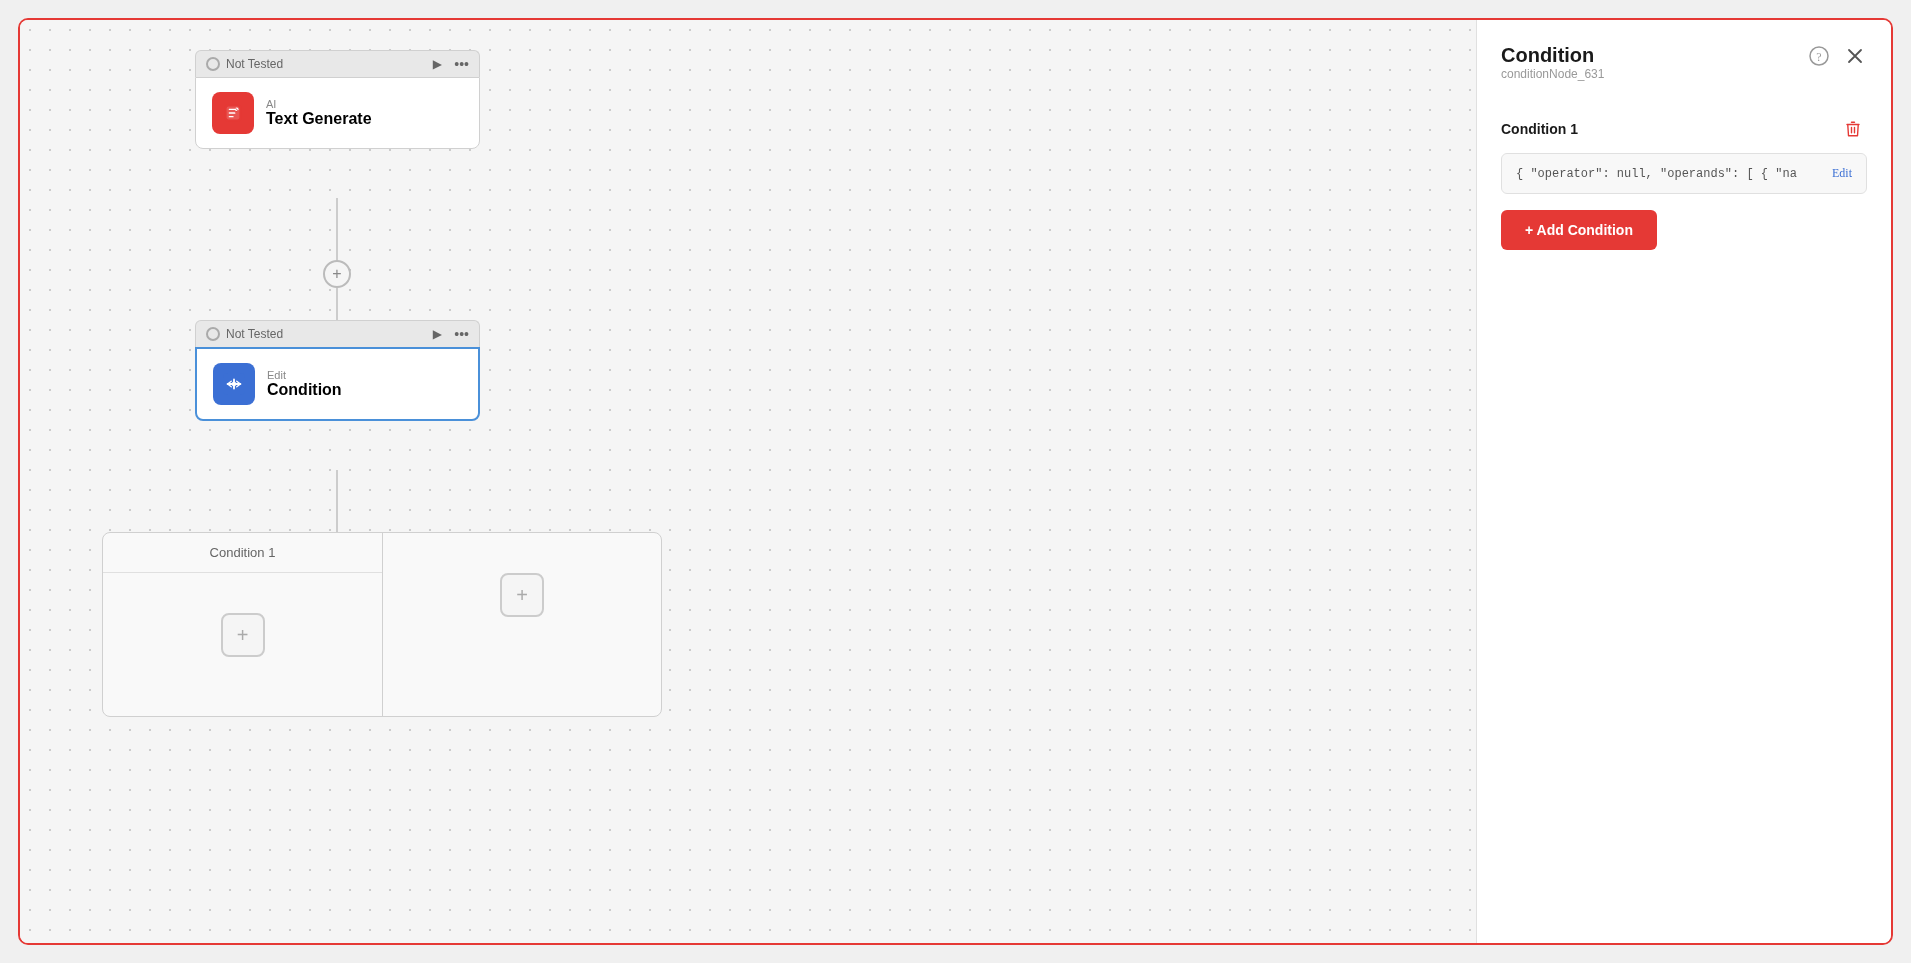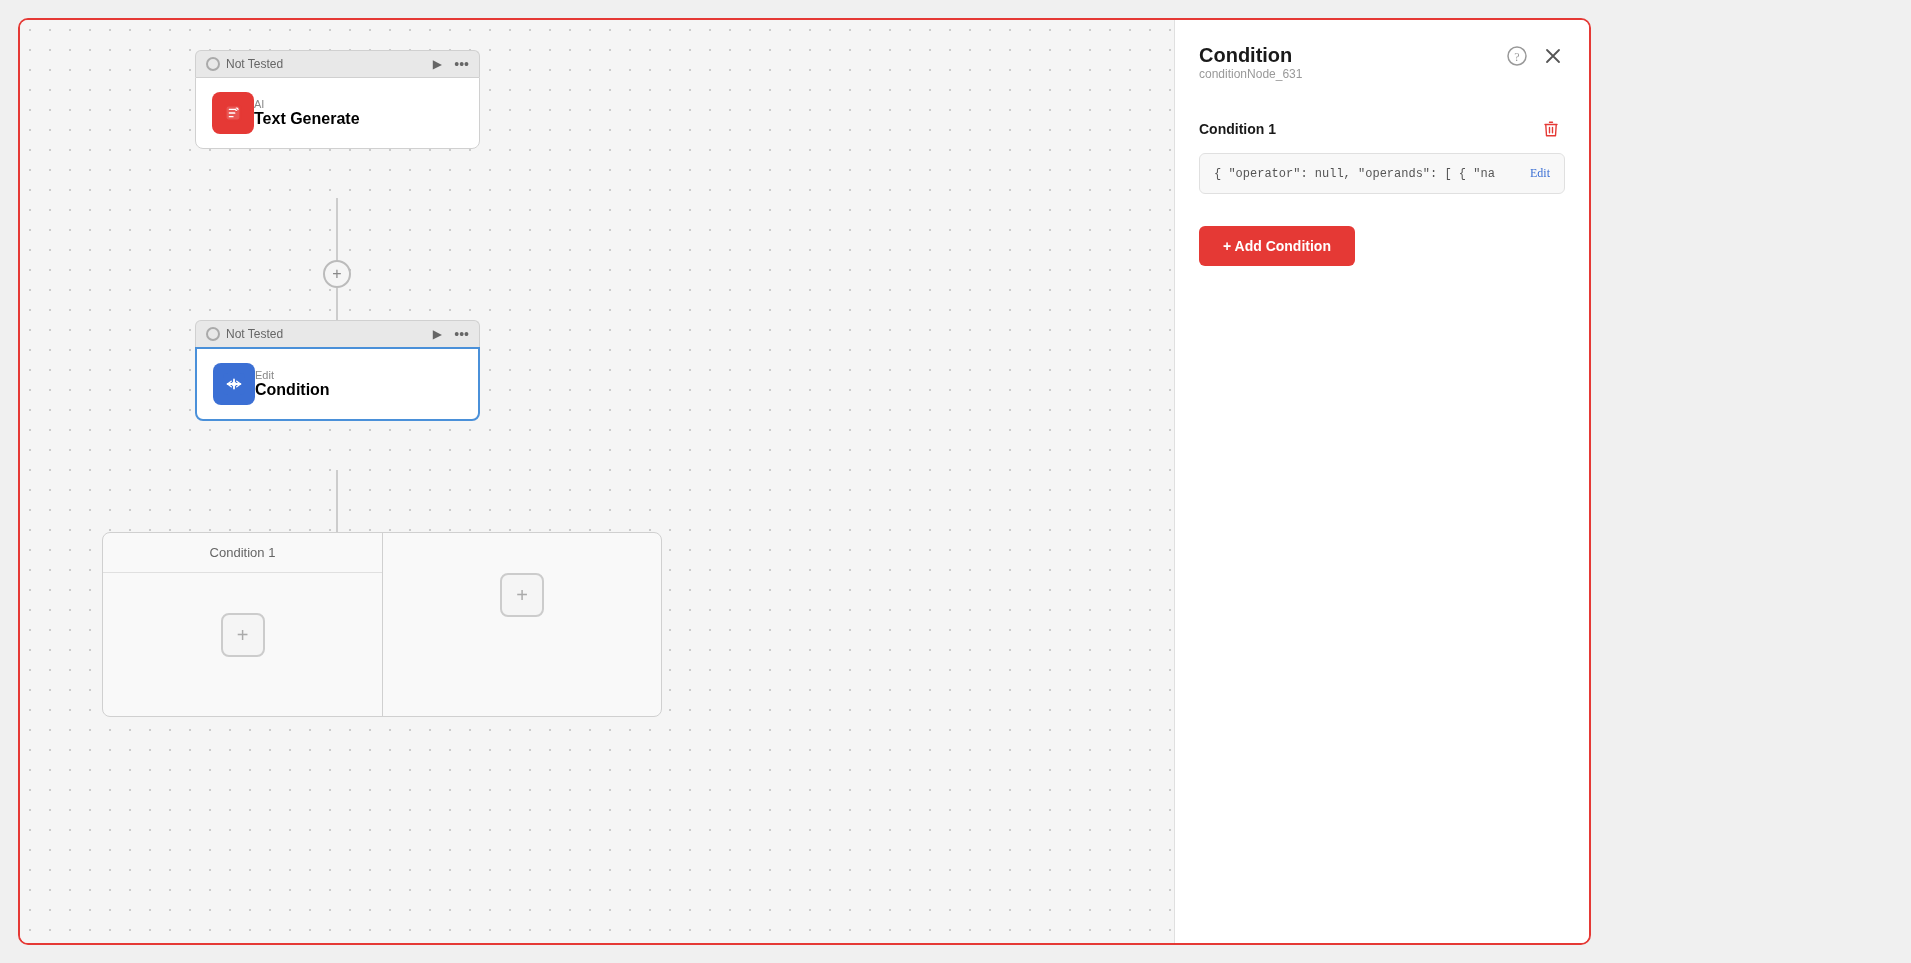"Not Tested" .outer-container { width: 1573px -> 1875px }
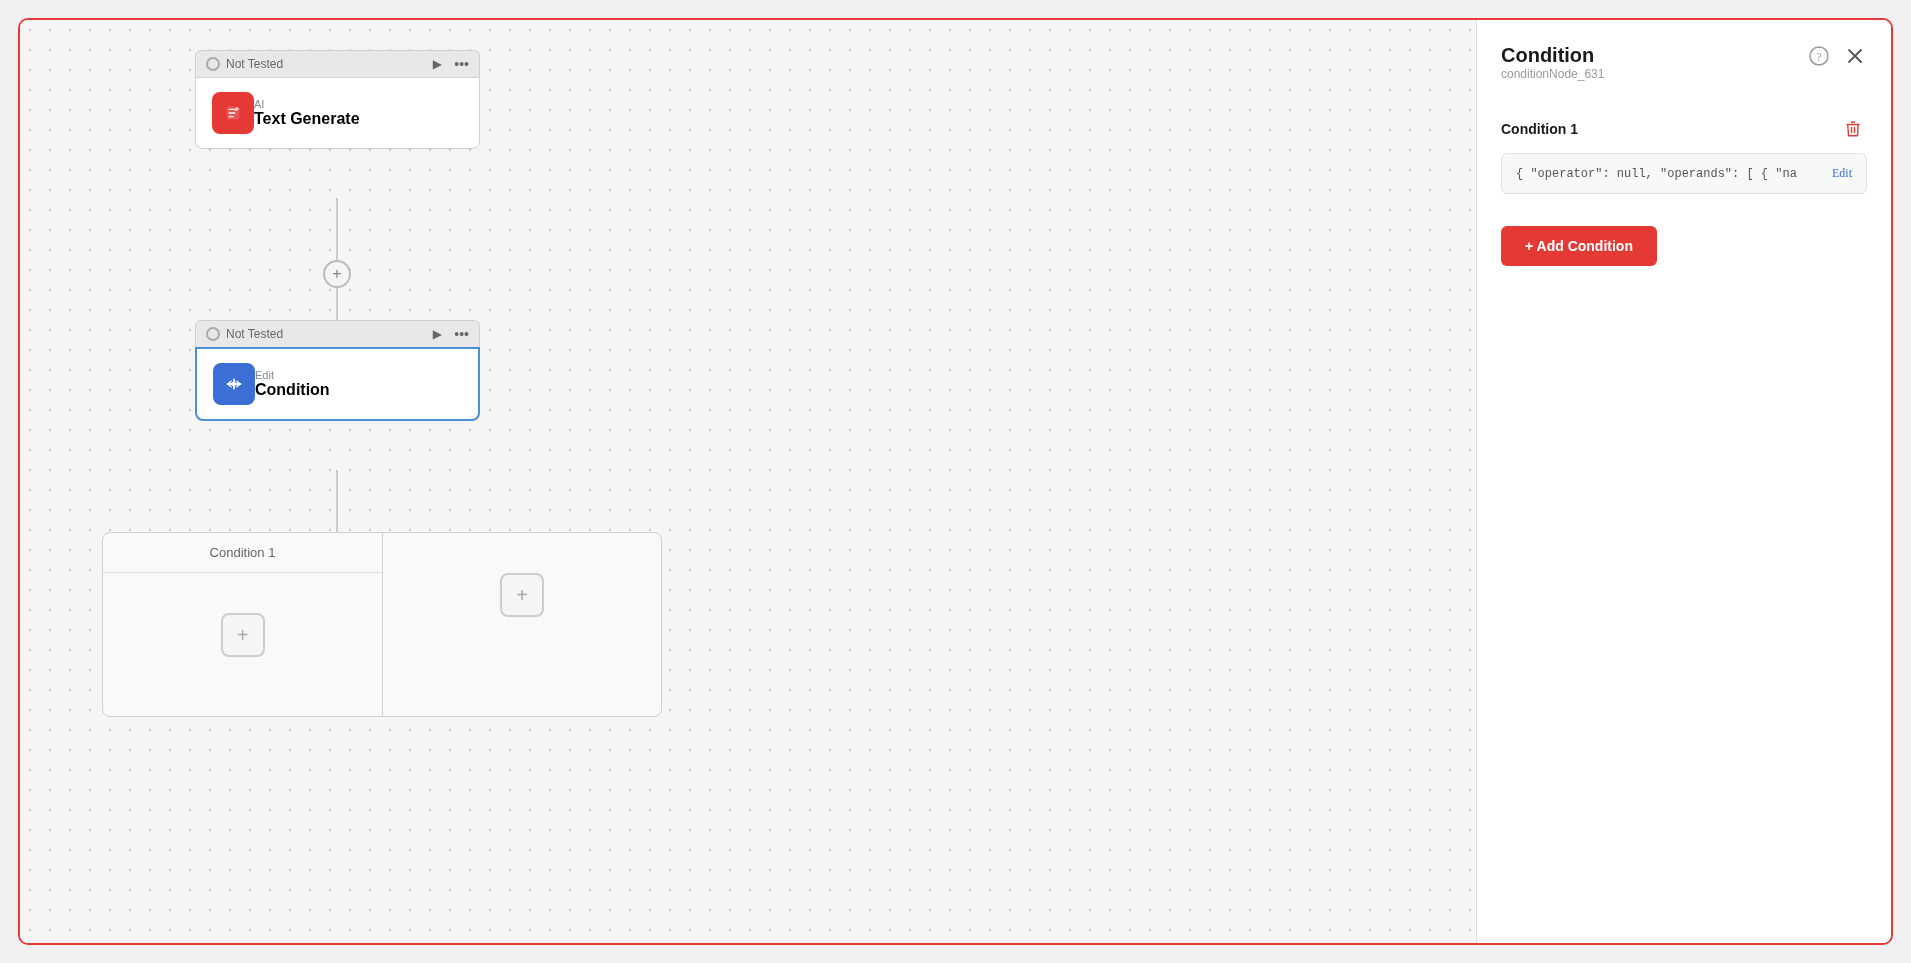"AI" .node-body { gap: none -> 12px }
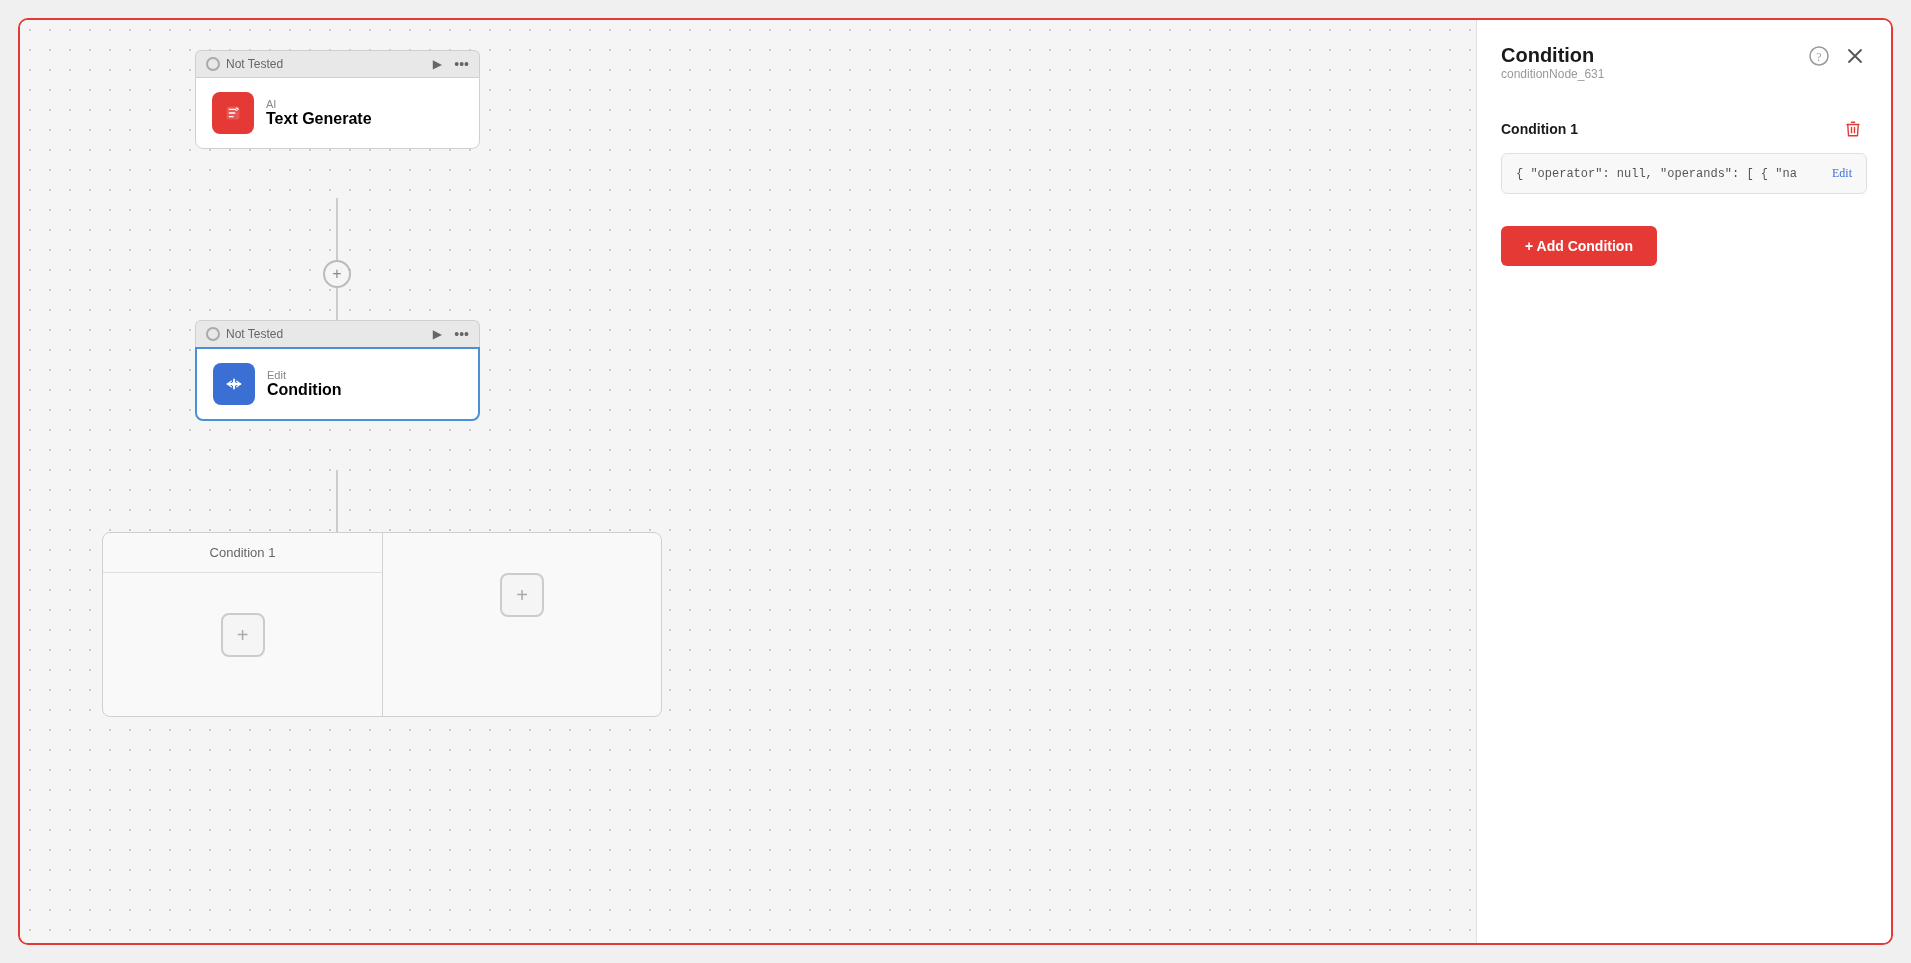"+ Add Condition" .add-condition-btn { margin-top: 16px -> none }
